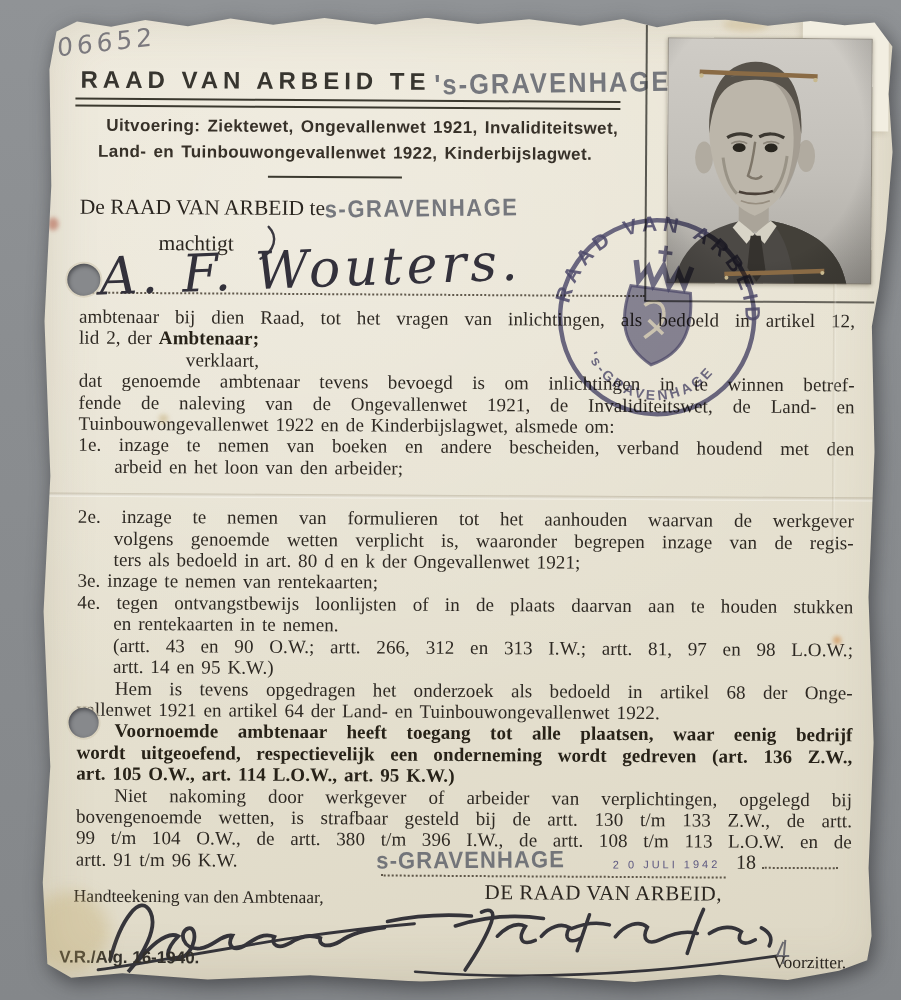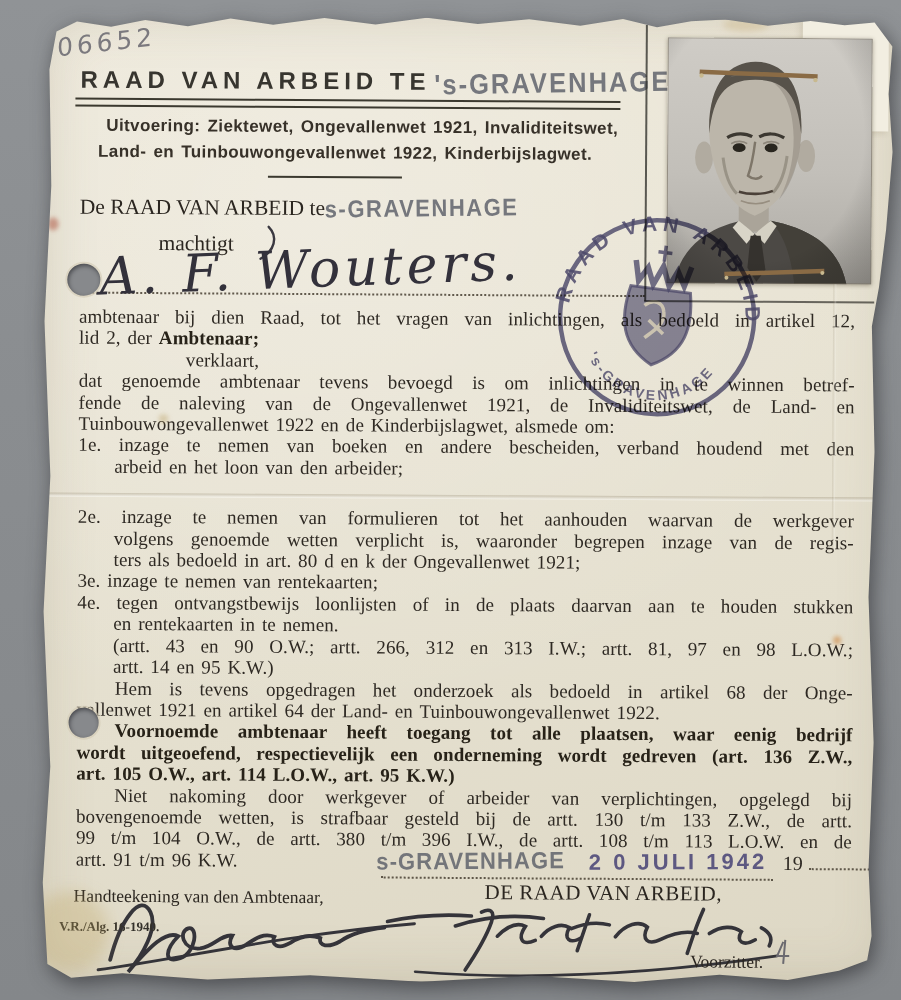"2 0 JULI 1942" .date-stamp { font-size: 22px -> 11px; font-weight: bold -> normal; margin-left: 28px -> 52px }
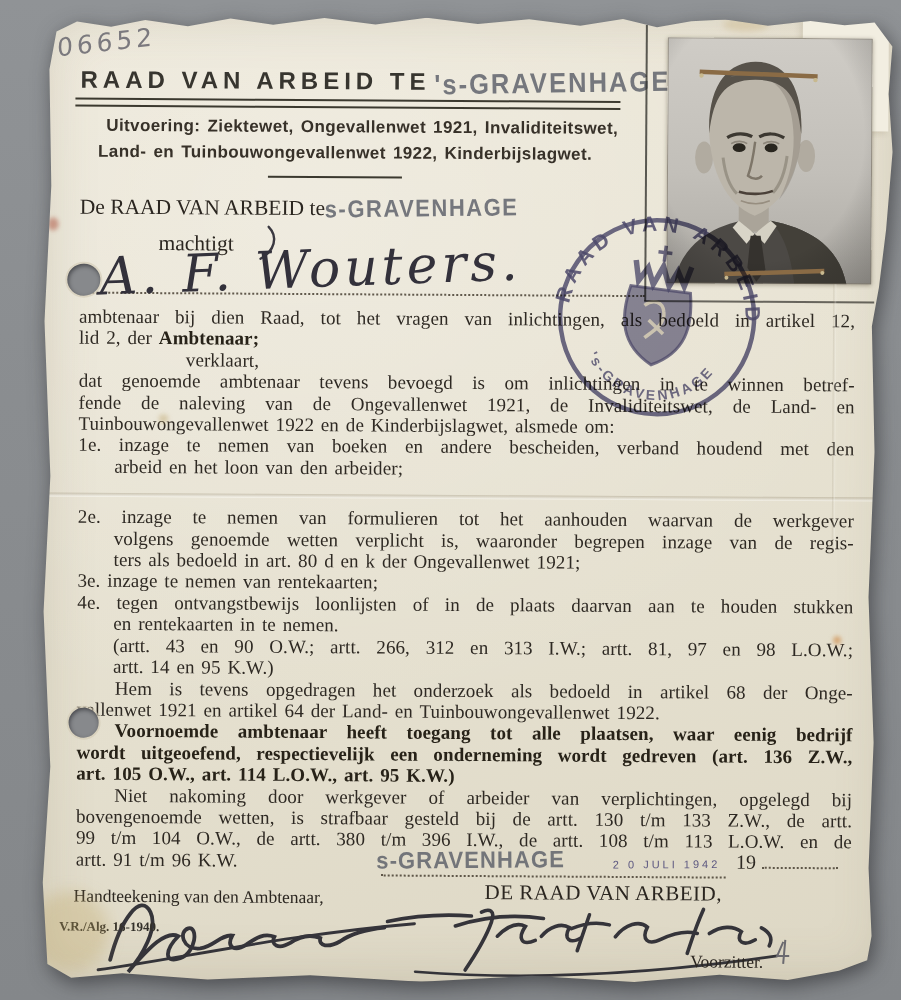"19" span.year-prefix { text: 19 -> 18 }
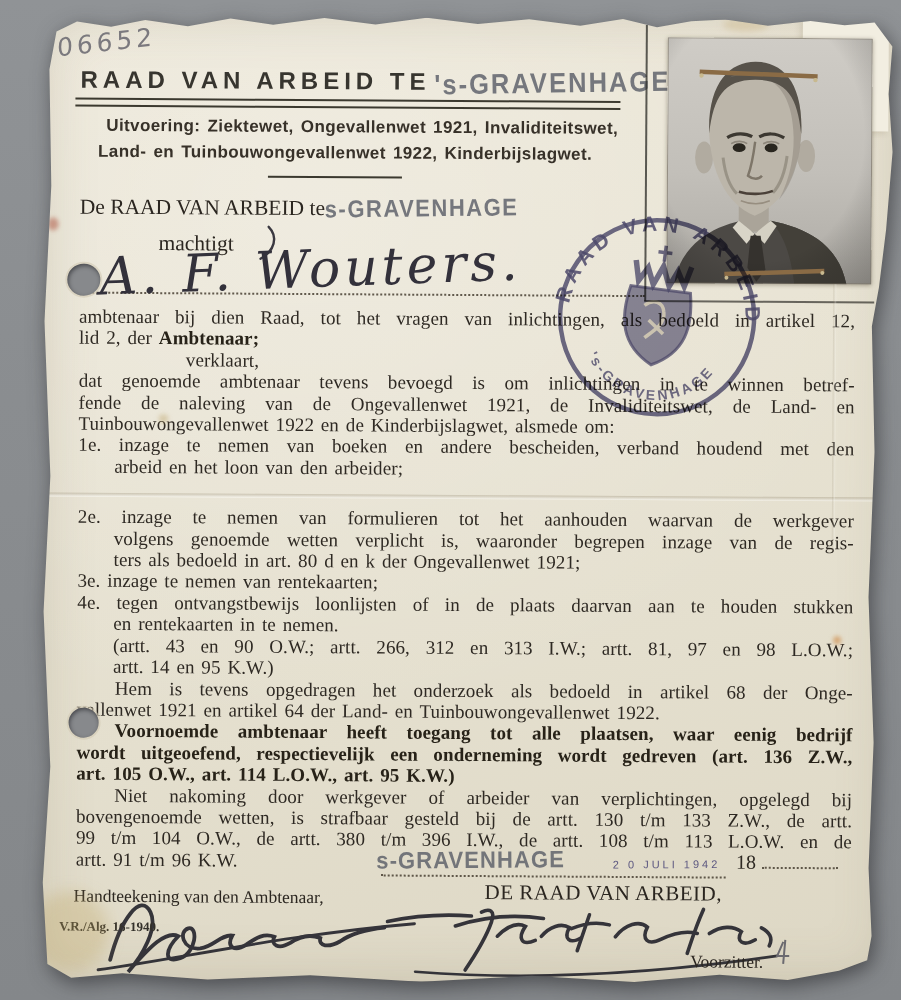"V.R./Alg. 16-1940." .form-ref { font-family: Liberation Serif, serif -> Liberation Sans, sans-serif; font-size: 13px -> 17px; top: 907px -> 936px }
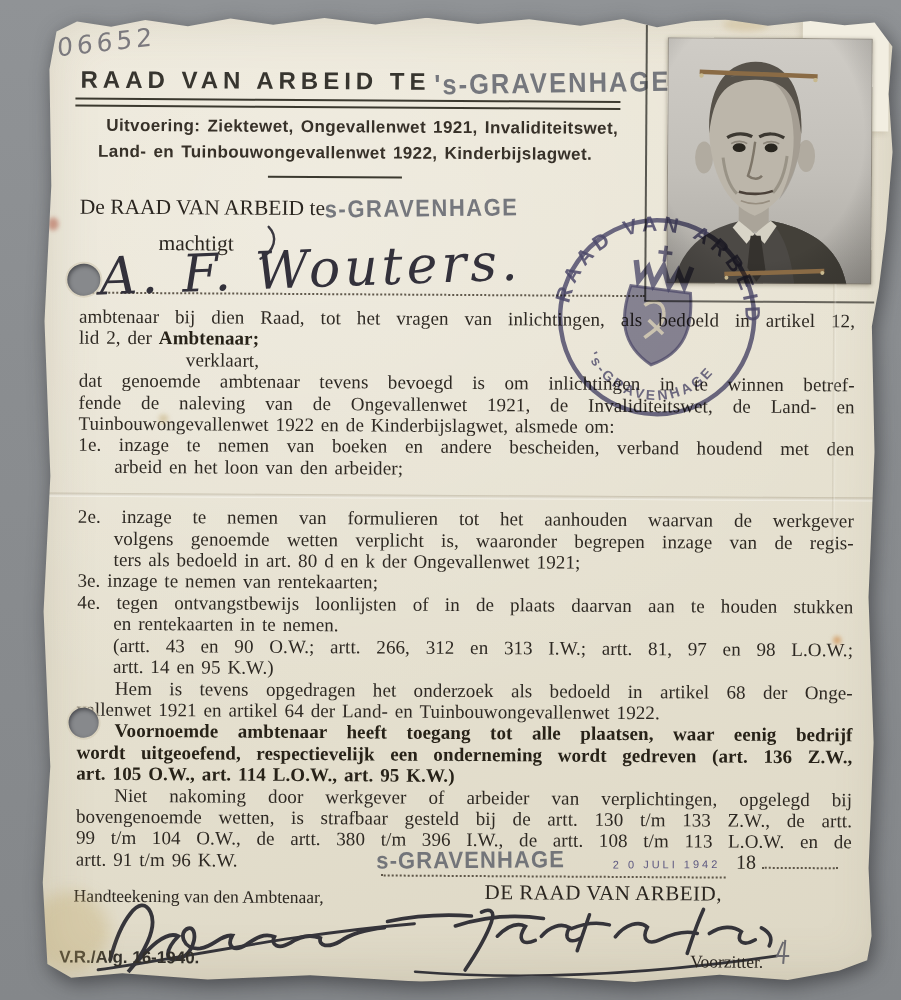"Voorzitter." .voorzitter { left: 653px -> 736px }
